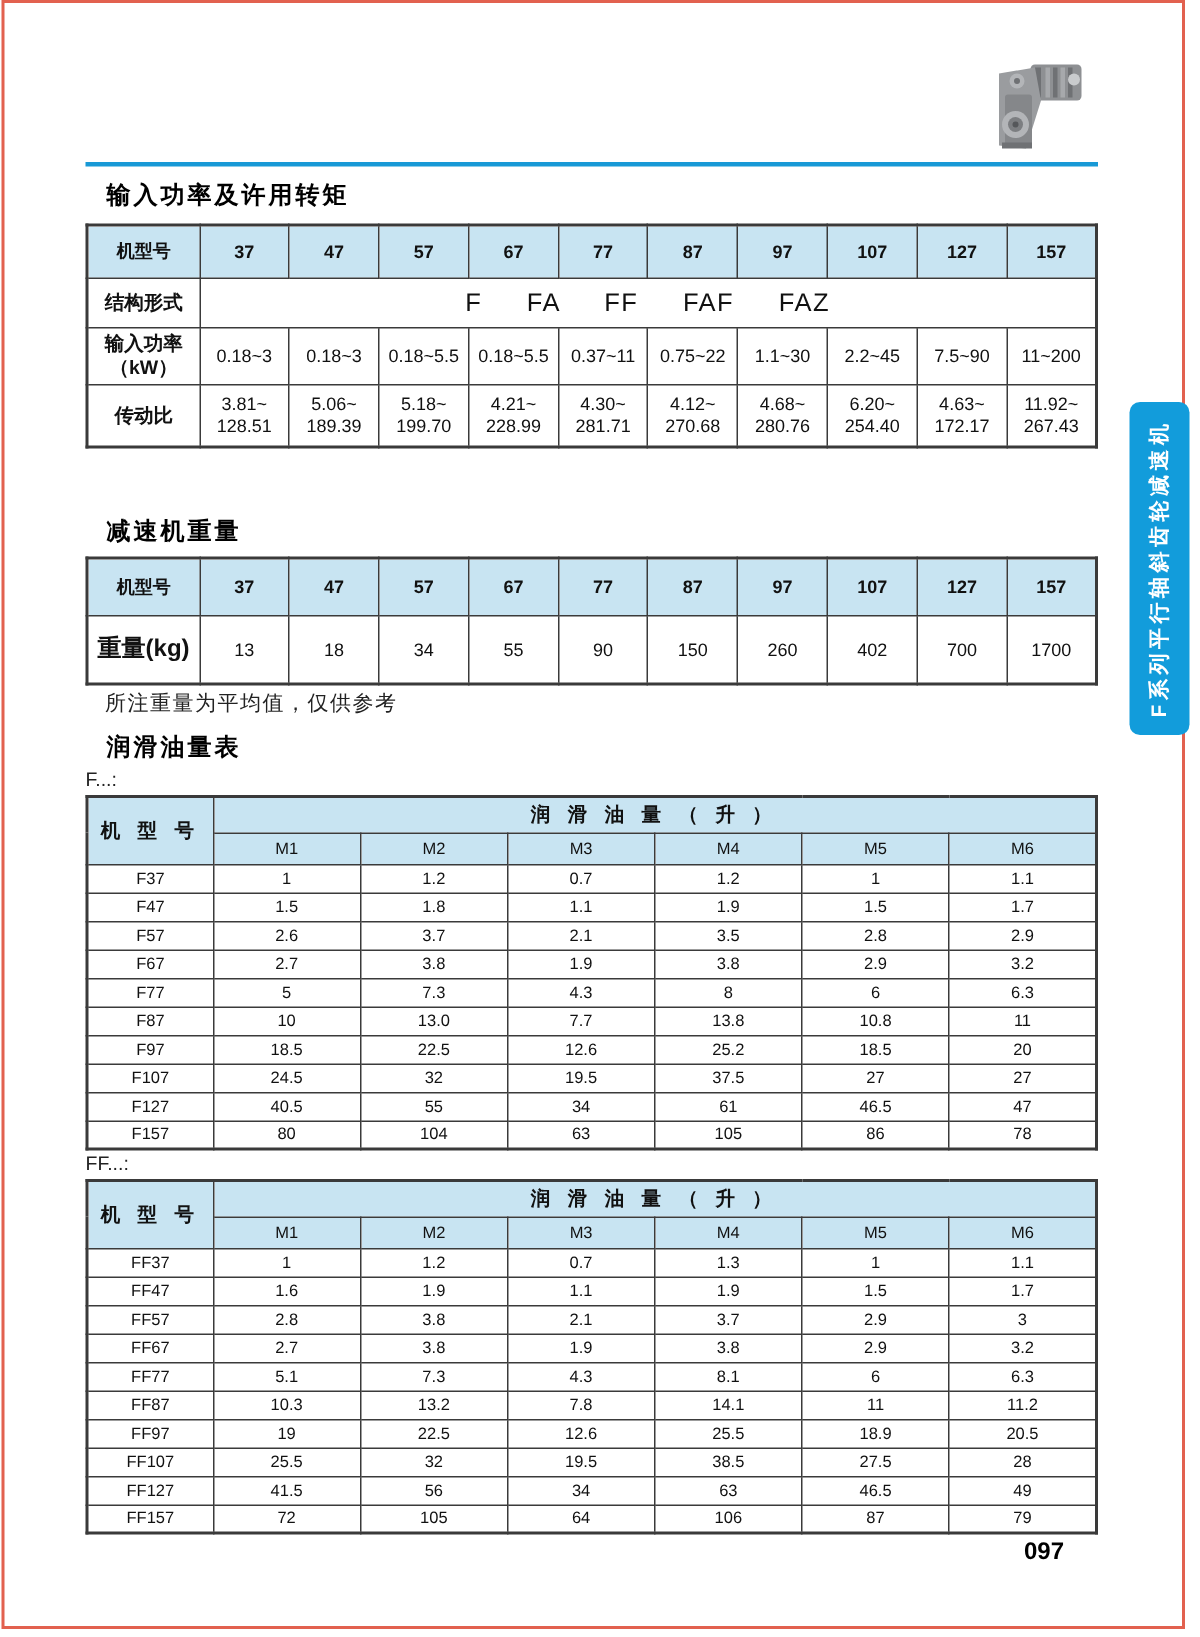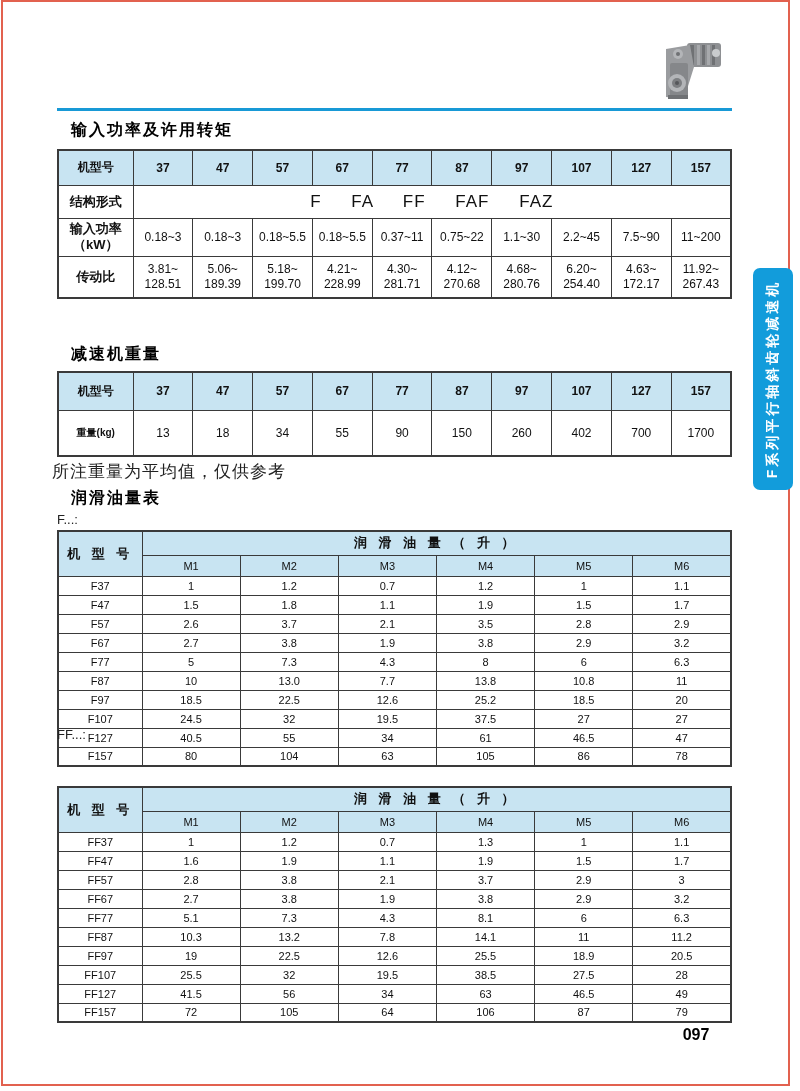"重量(kg)" #t2 .rowlabel { font-size: 10px -> 16px }
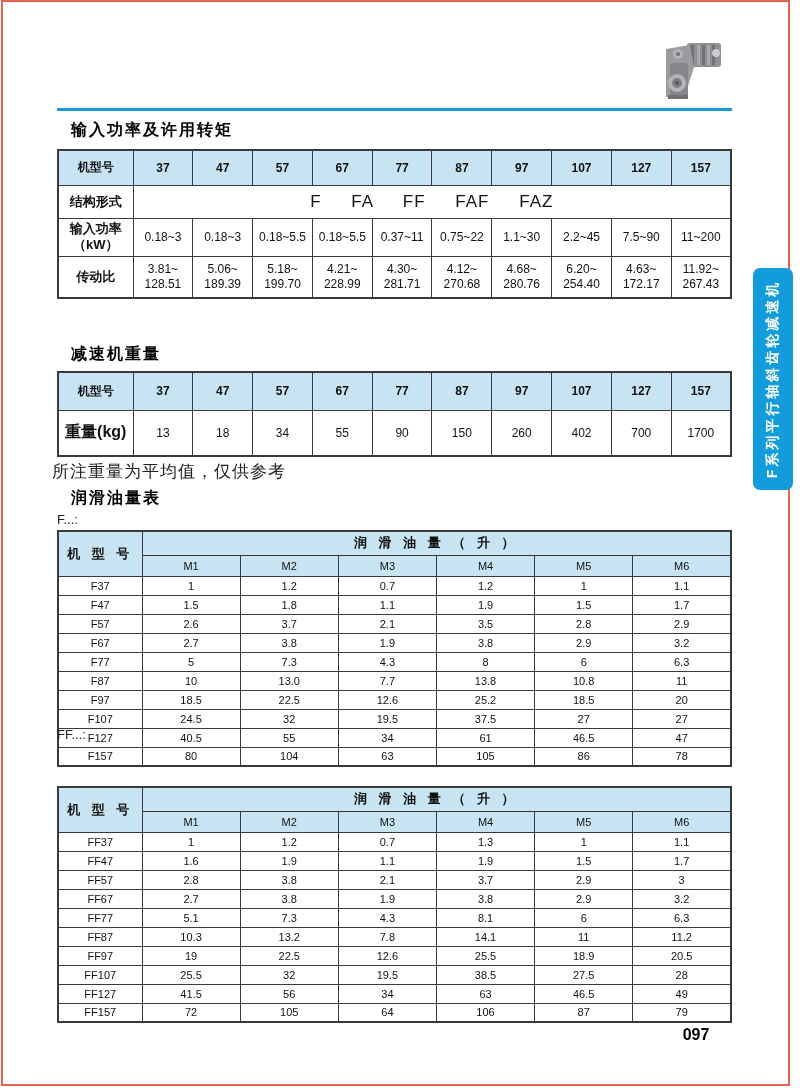"所注重量为平均值，仅供参考" .note { font-size: 17px -> 14px; left: 52px -> 70px }
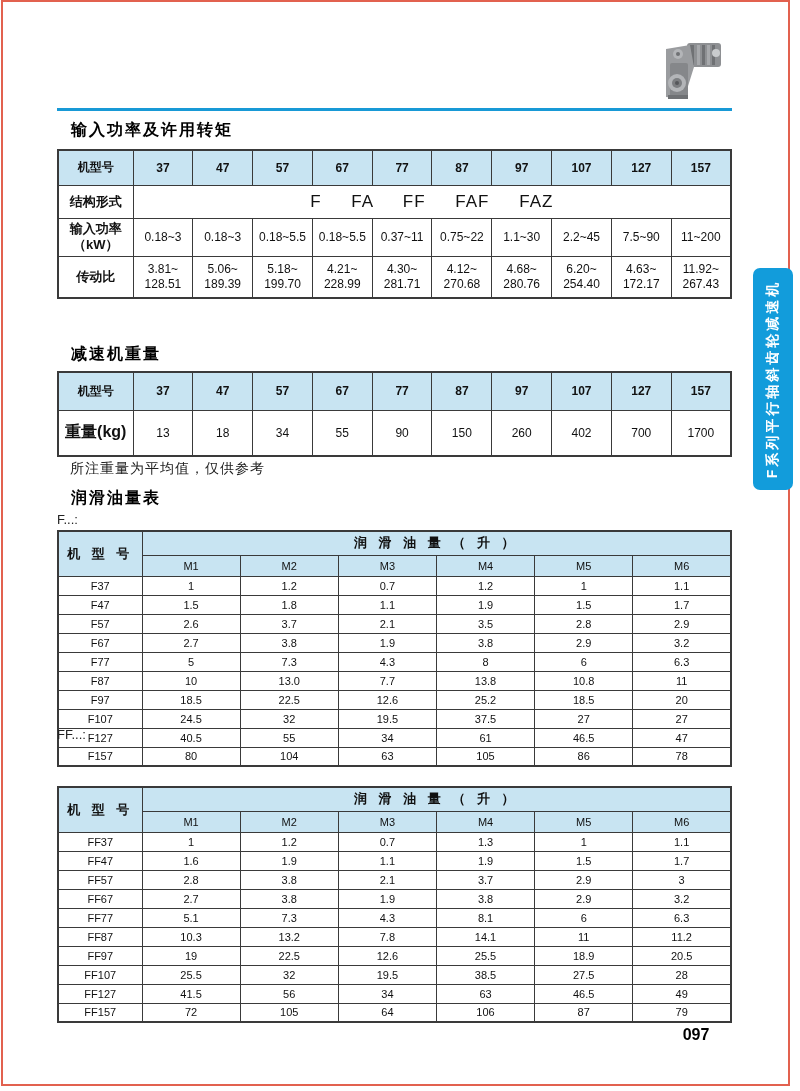"FF...:" #label-ff { top: 727px -> 768px }
